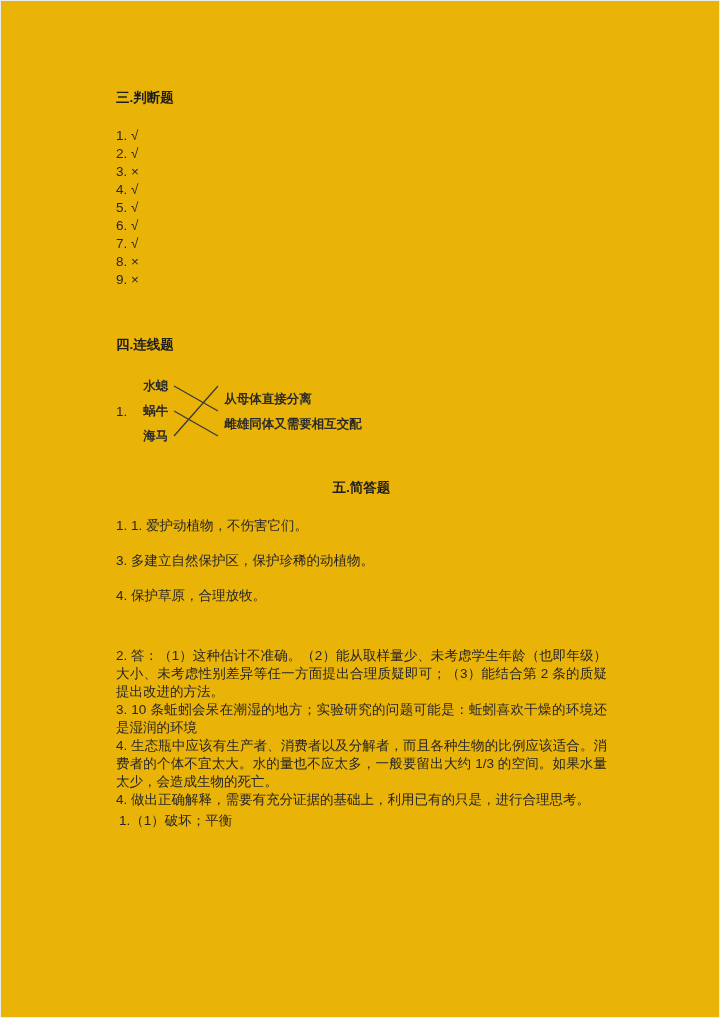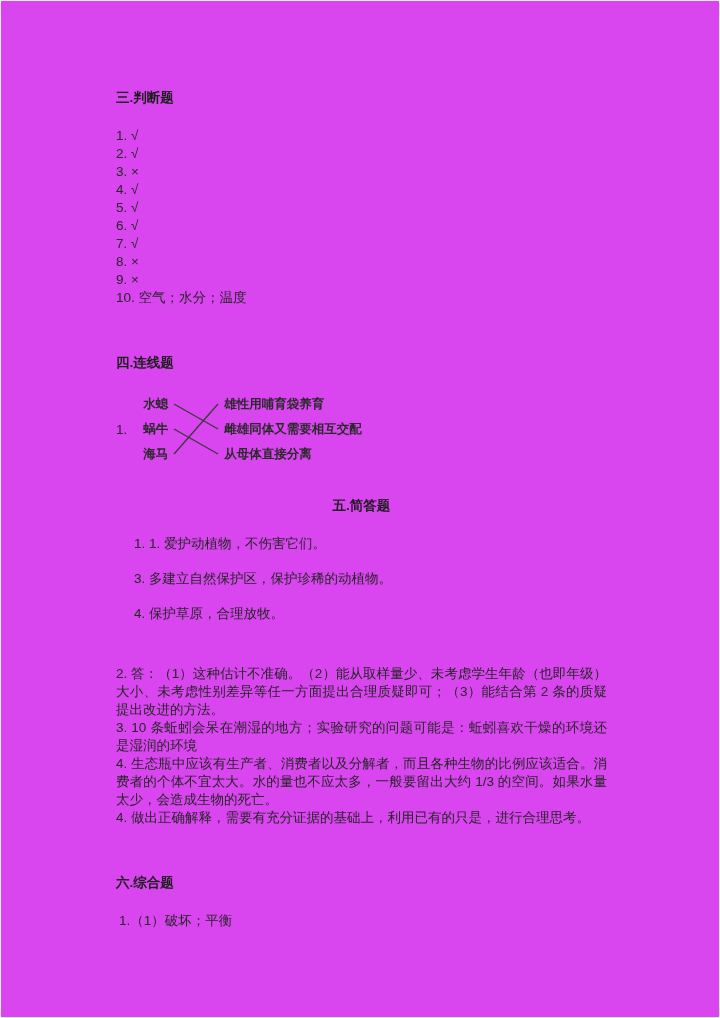"三.判断题" .page { background: #d946ef -> #eab308 }
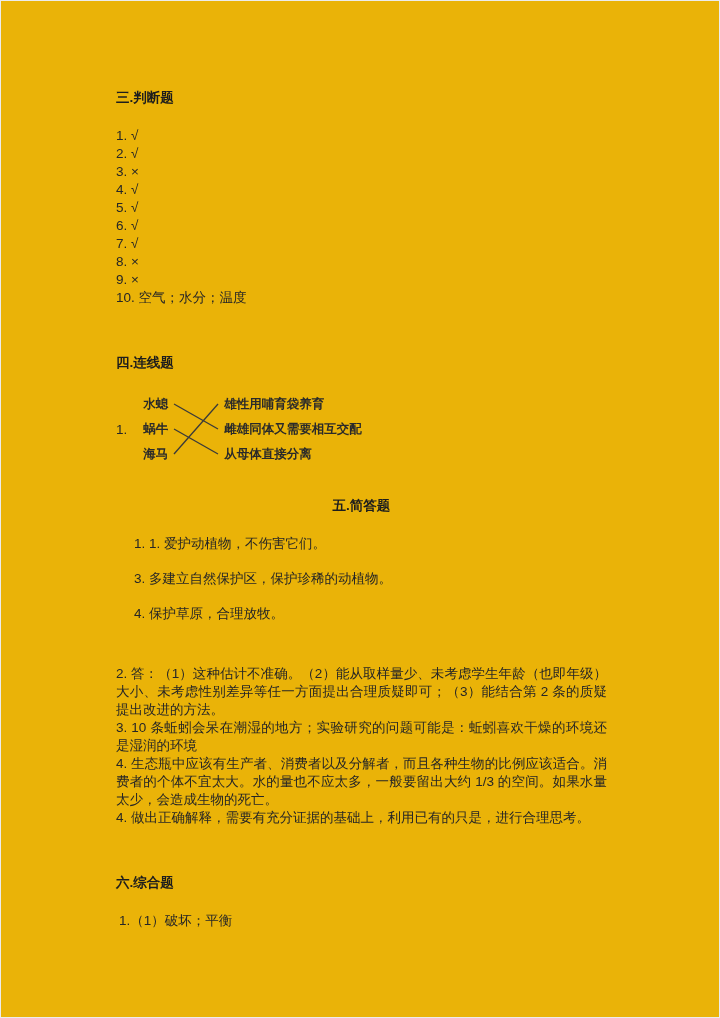"10. 空气；水分；温度" div.ans-line { html: <div>10. 空气；水分；温度</div> -> none }
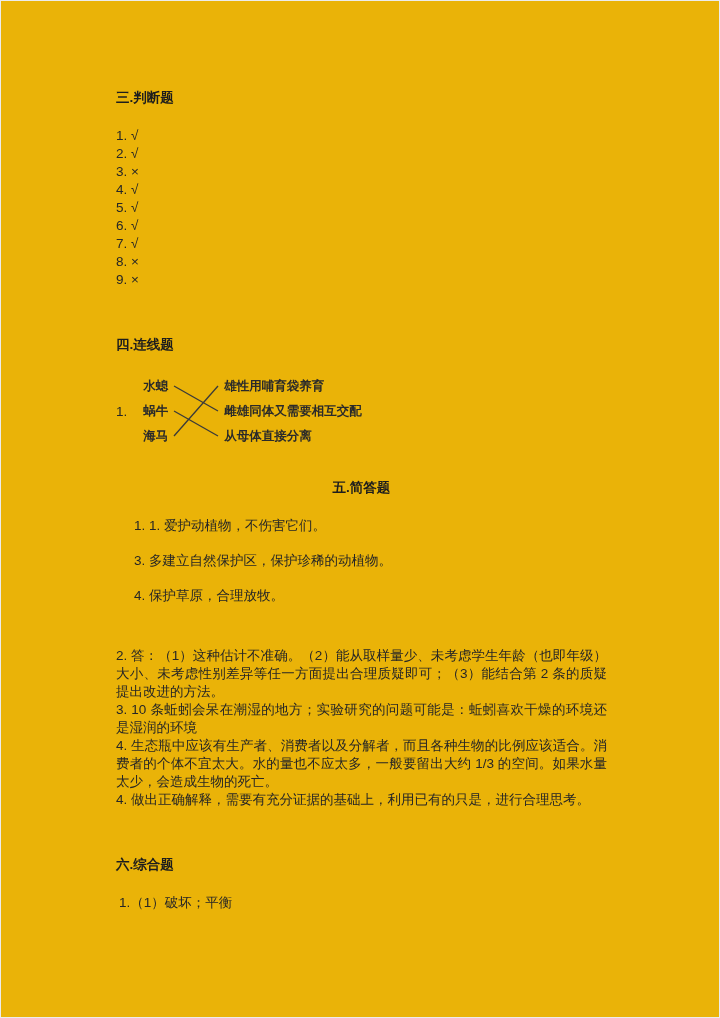"雄性用哺育袋养育" div { html: <div>雄性用哺育袋养育</div> -> none }
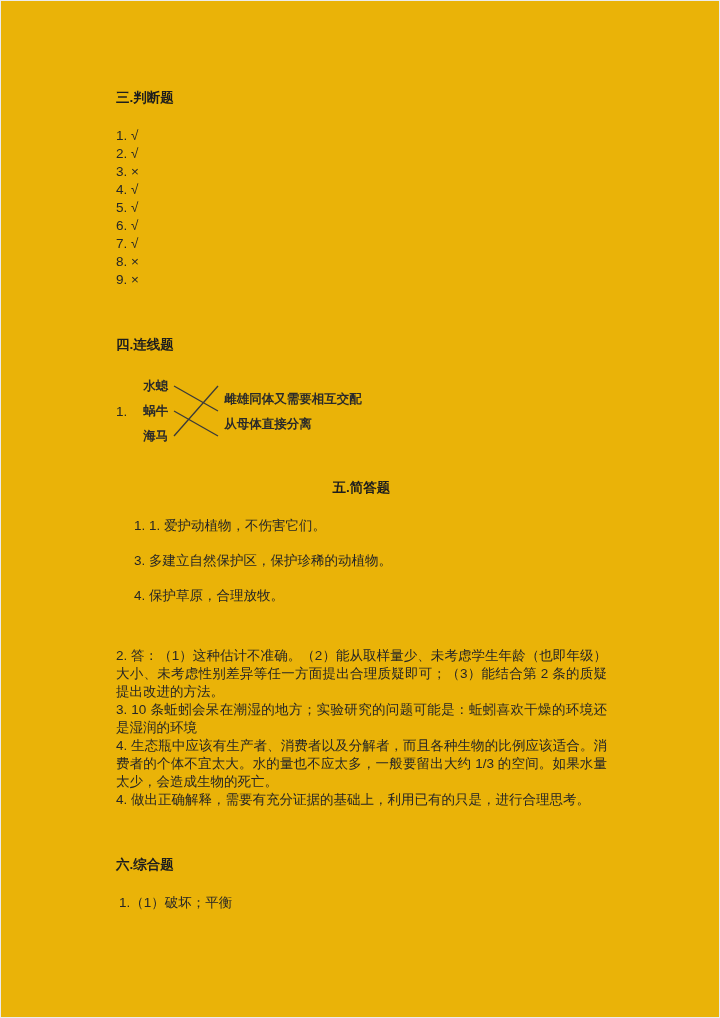"雌雄同体又需要相互交配" div { order: before "从母体直接分离" -> after "从母体直接分离" }
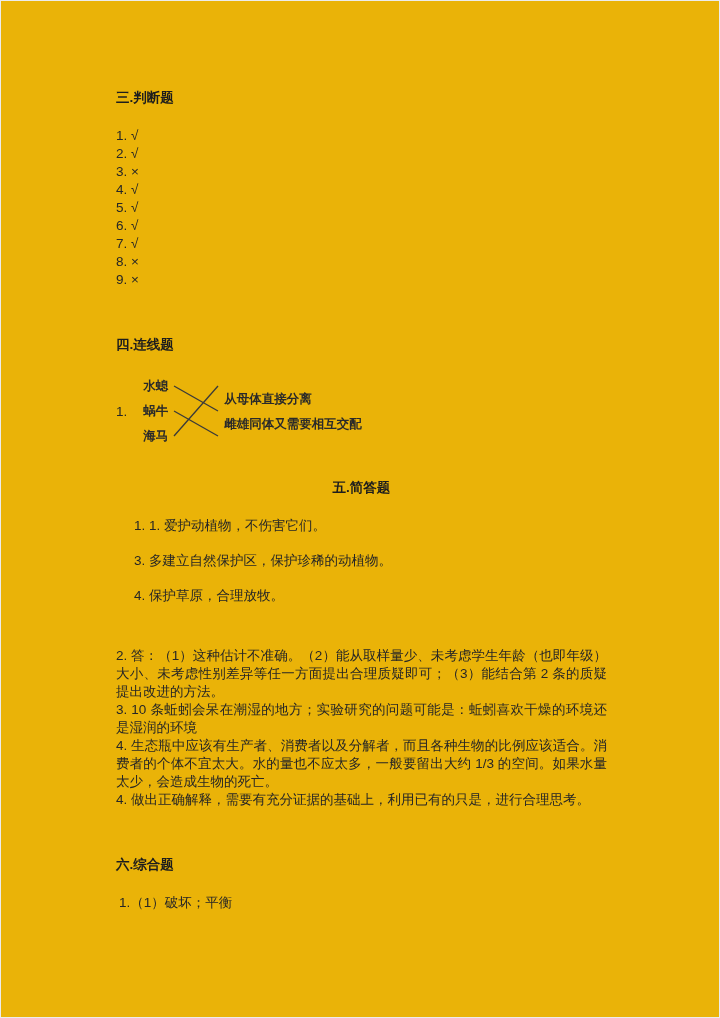"1. 1. 爱护动植物，不伤害它们。" .sa-item { margin: 0 0 17px 18px -> 0 0 17px 0 }
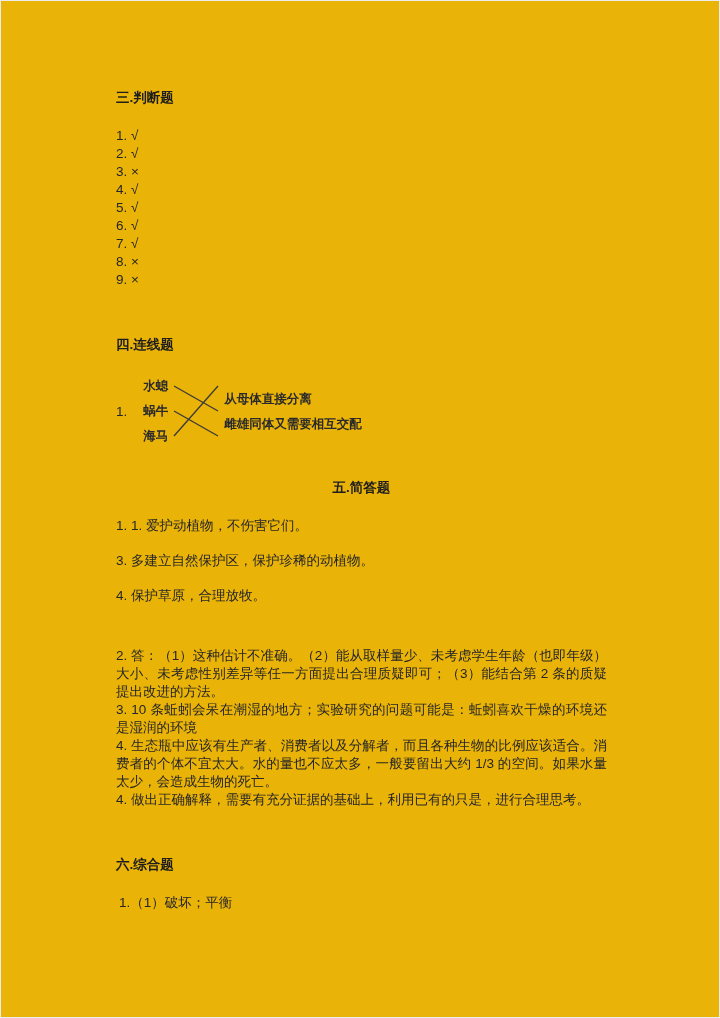"六.综合题" div.sec-title { html: <div>六.综合题</div> -> none }
